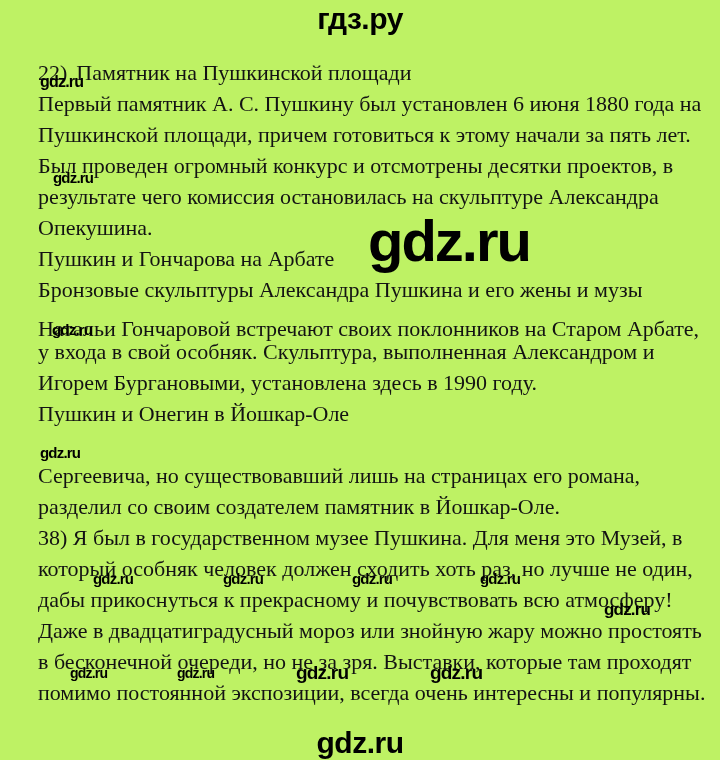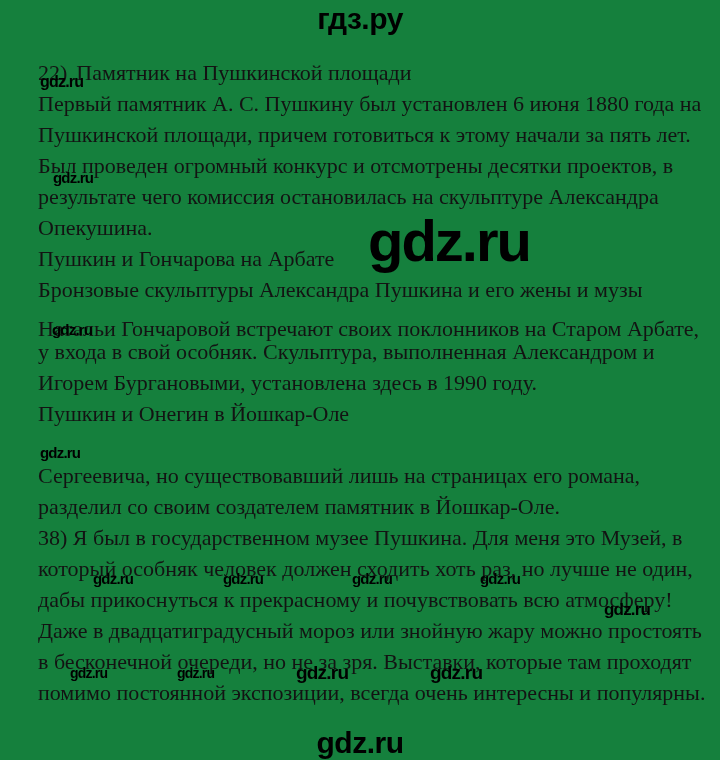"гдз.ру" .page { background: #15803d -> #bef264 }
